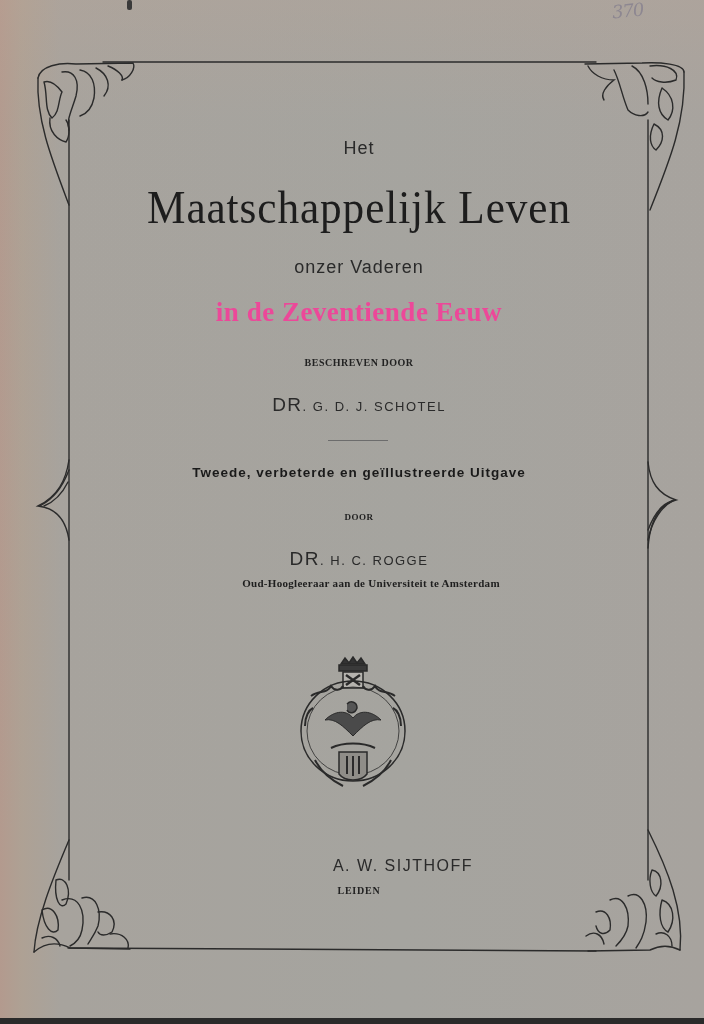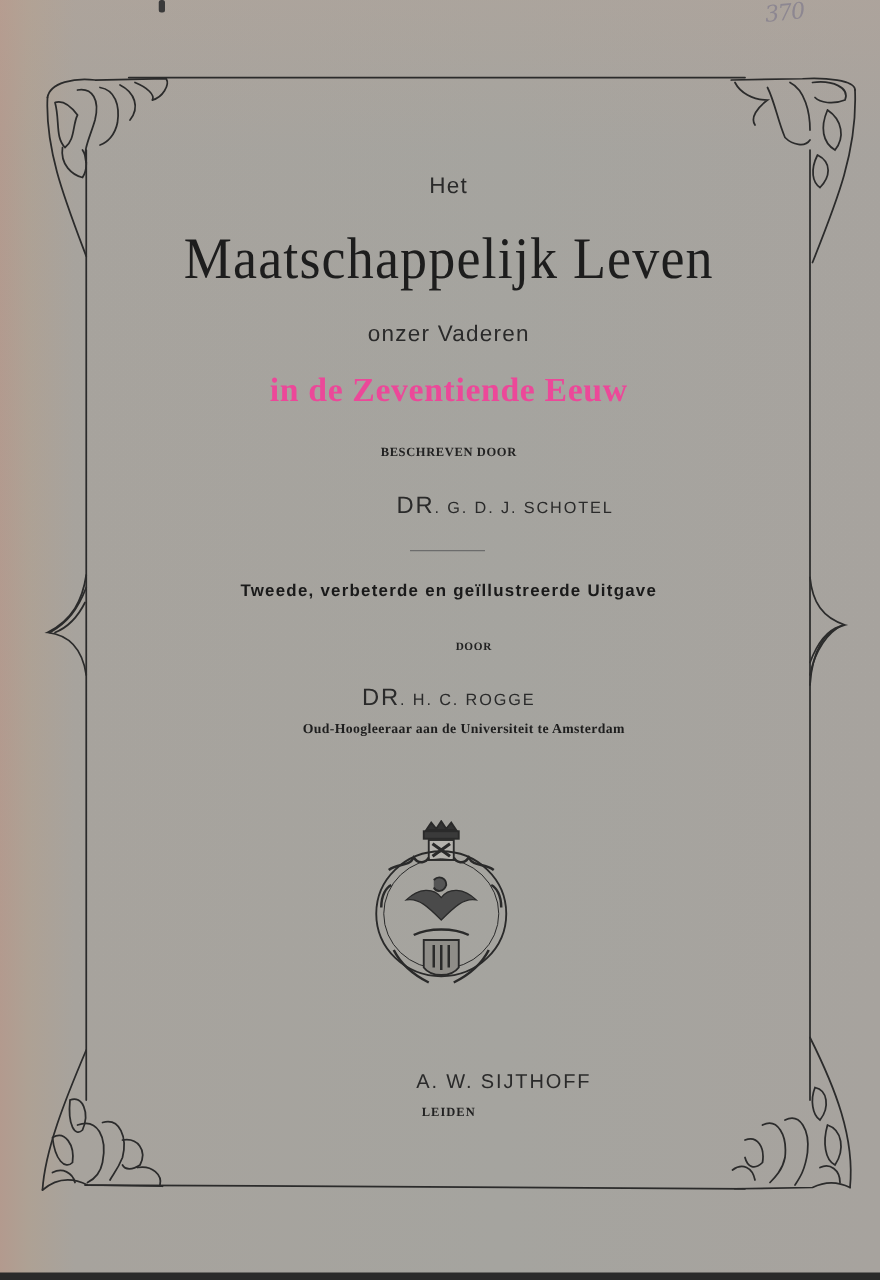"DR. G. D. J. SCHOTEL" .t-schotel { padding-left: 45px -> none }
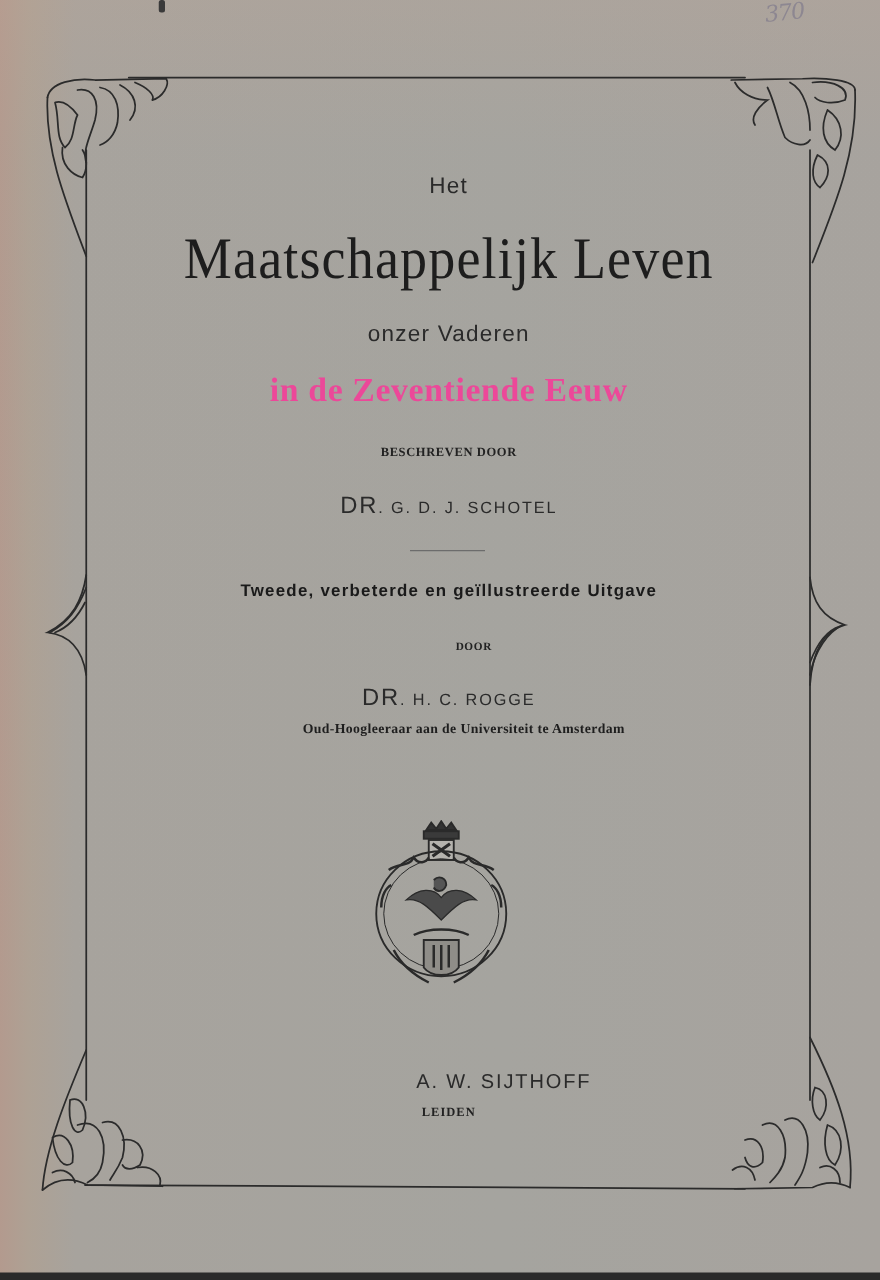"DOOR" .t-door { padding-left: 20px -> none }
